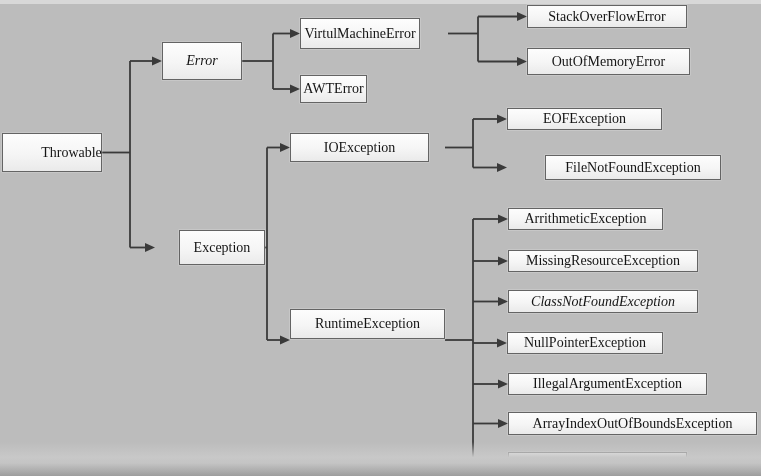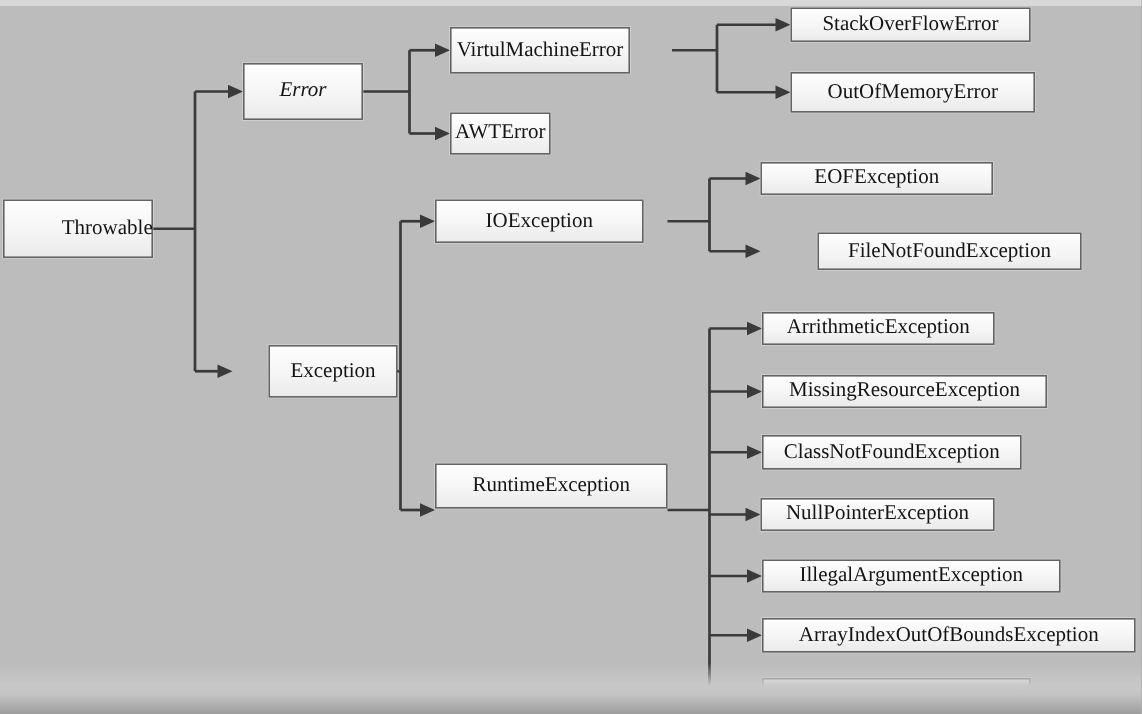"ClassNotFoundException" div.node { font-style: none -> italic; width: 173px -> 190px }
